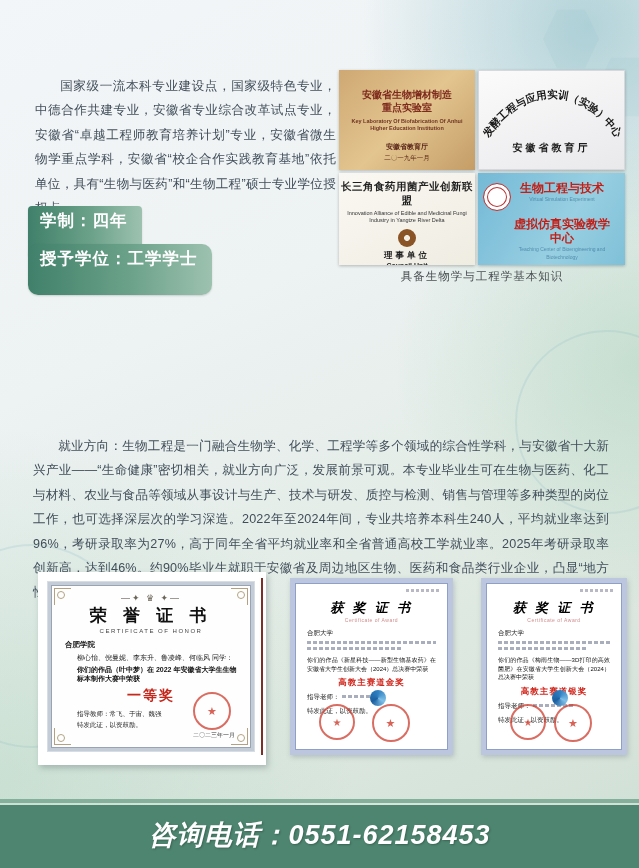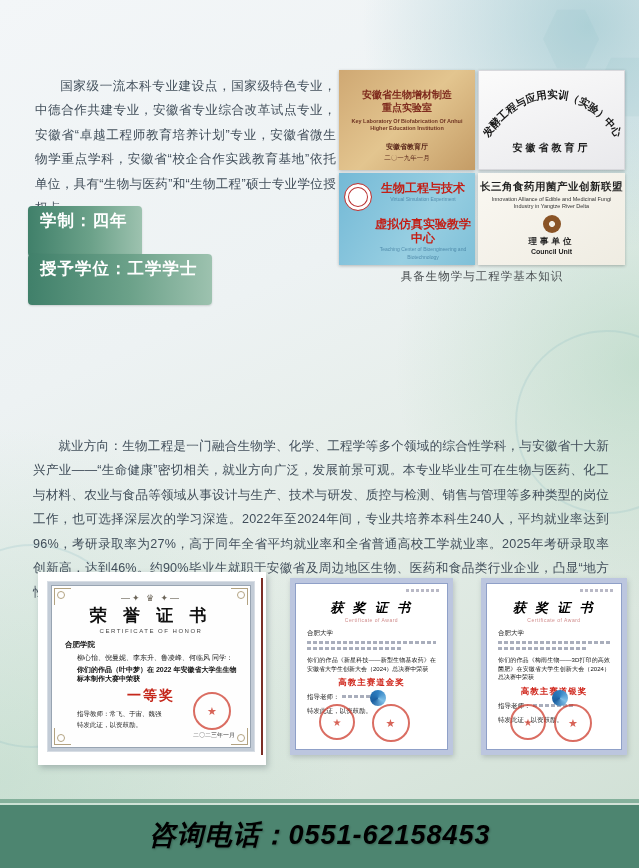"生物工程与技术" div.plaque { order: before "长三角食药用菌产业创新联盟" -> after "长三角食药用菌产业创新联盟" }
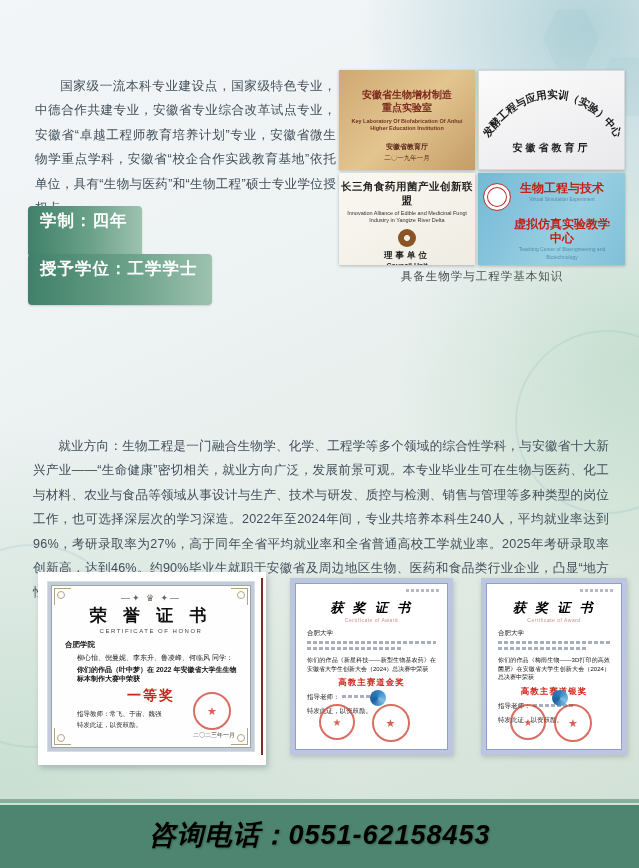"授予学位：工学学士" .b2 { border-radius: none -> 10px; top: 254px -> 244px }
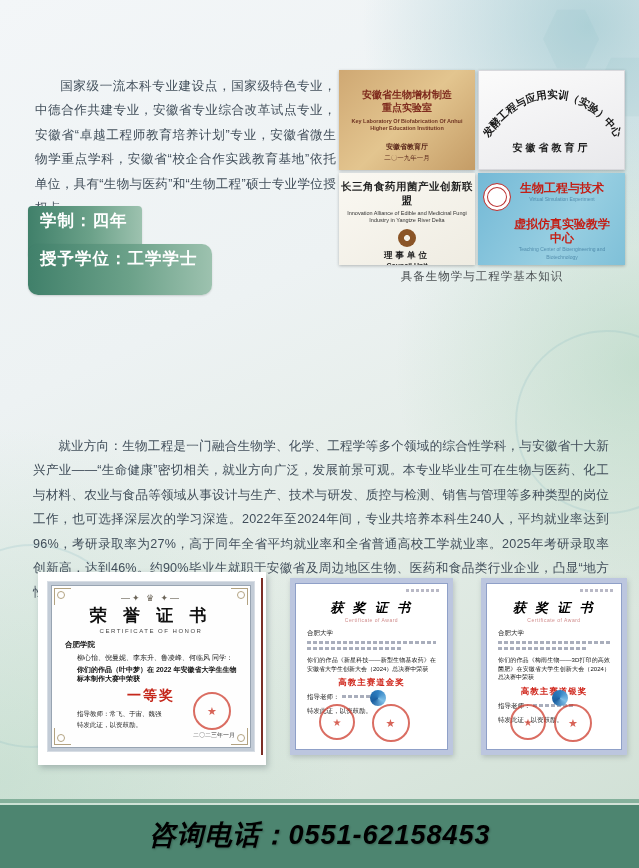"咨询电话：0551-62158453" .phone-banner { color: #000000 -> #ffffff }
